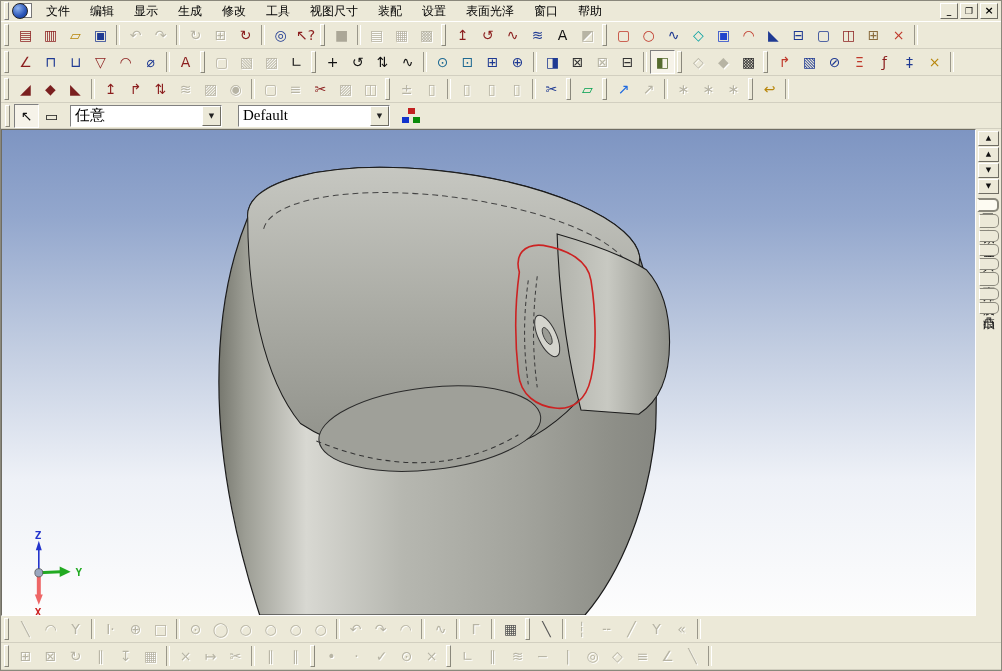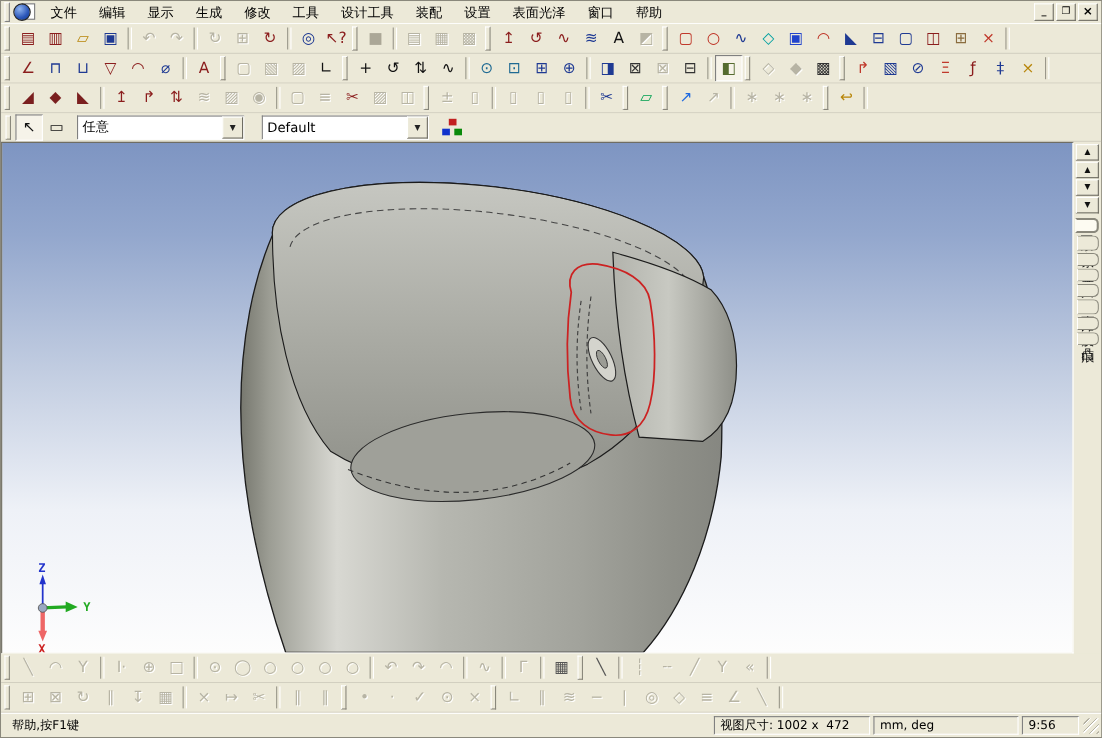"设计工具" div.mitem { text: 设计工具 -> 视图尺寸 }
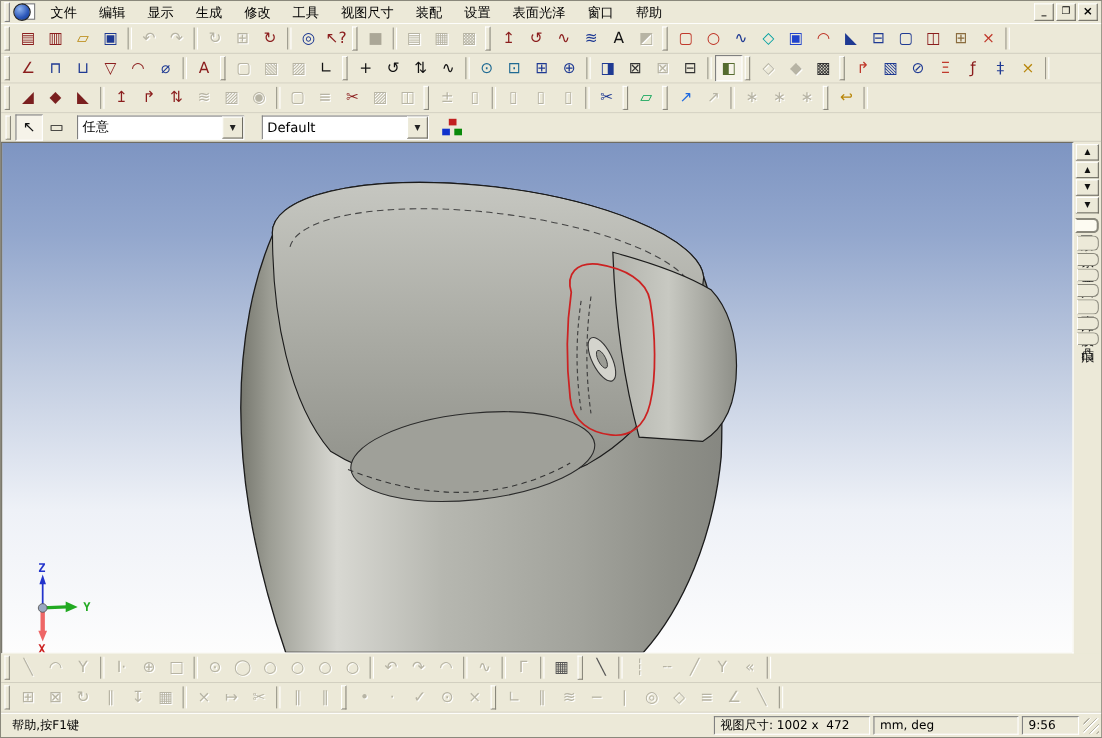"任意" .combo .ctext { font-family: none -> Liberation Serif, serif; font-size: 12px -> 15px }
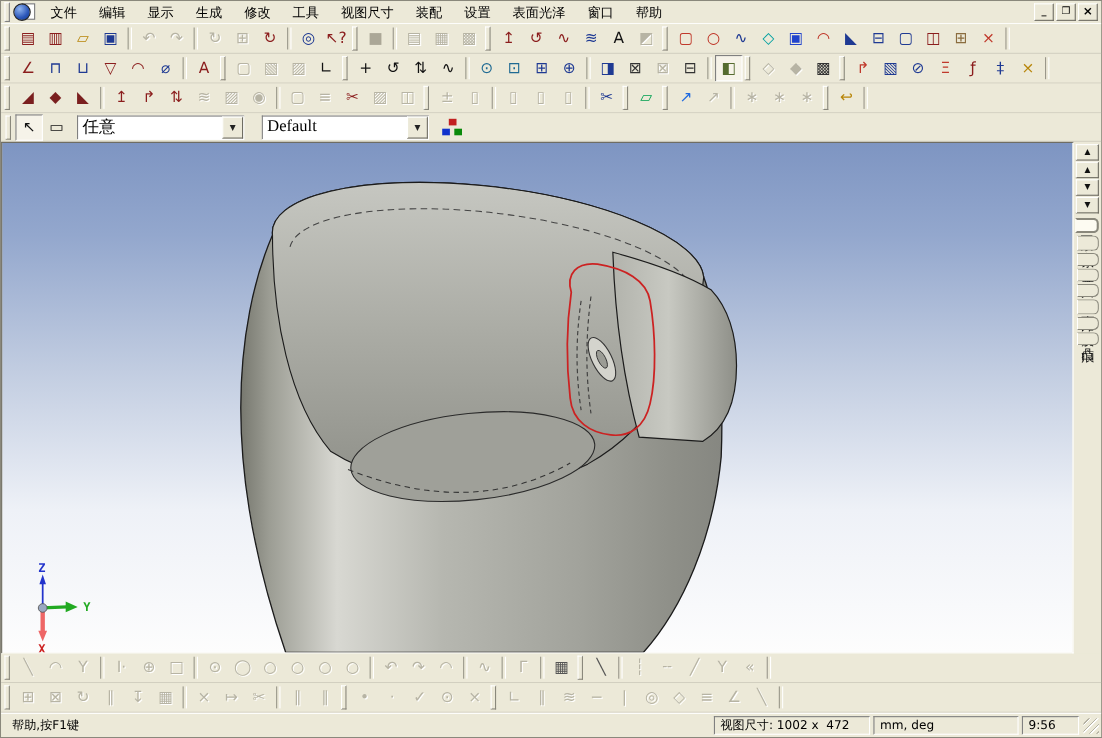"帮助,按F1键" div.statusbar { html: <div> <div>帮助,按F1键</div> <div>视图尺寸: 1002 x 472</div> <div>mm, deg</div> <div>9:56</div> <div></div> </div> -> none }
